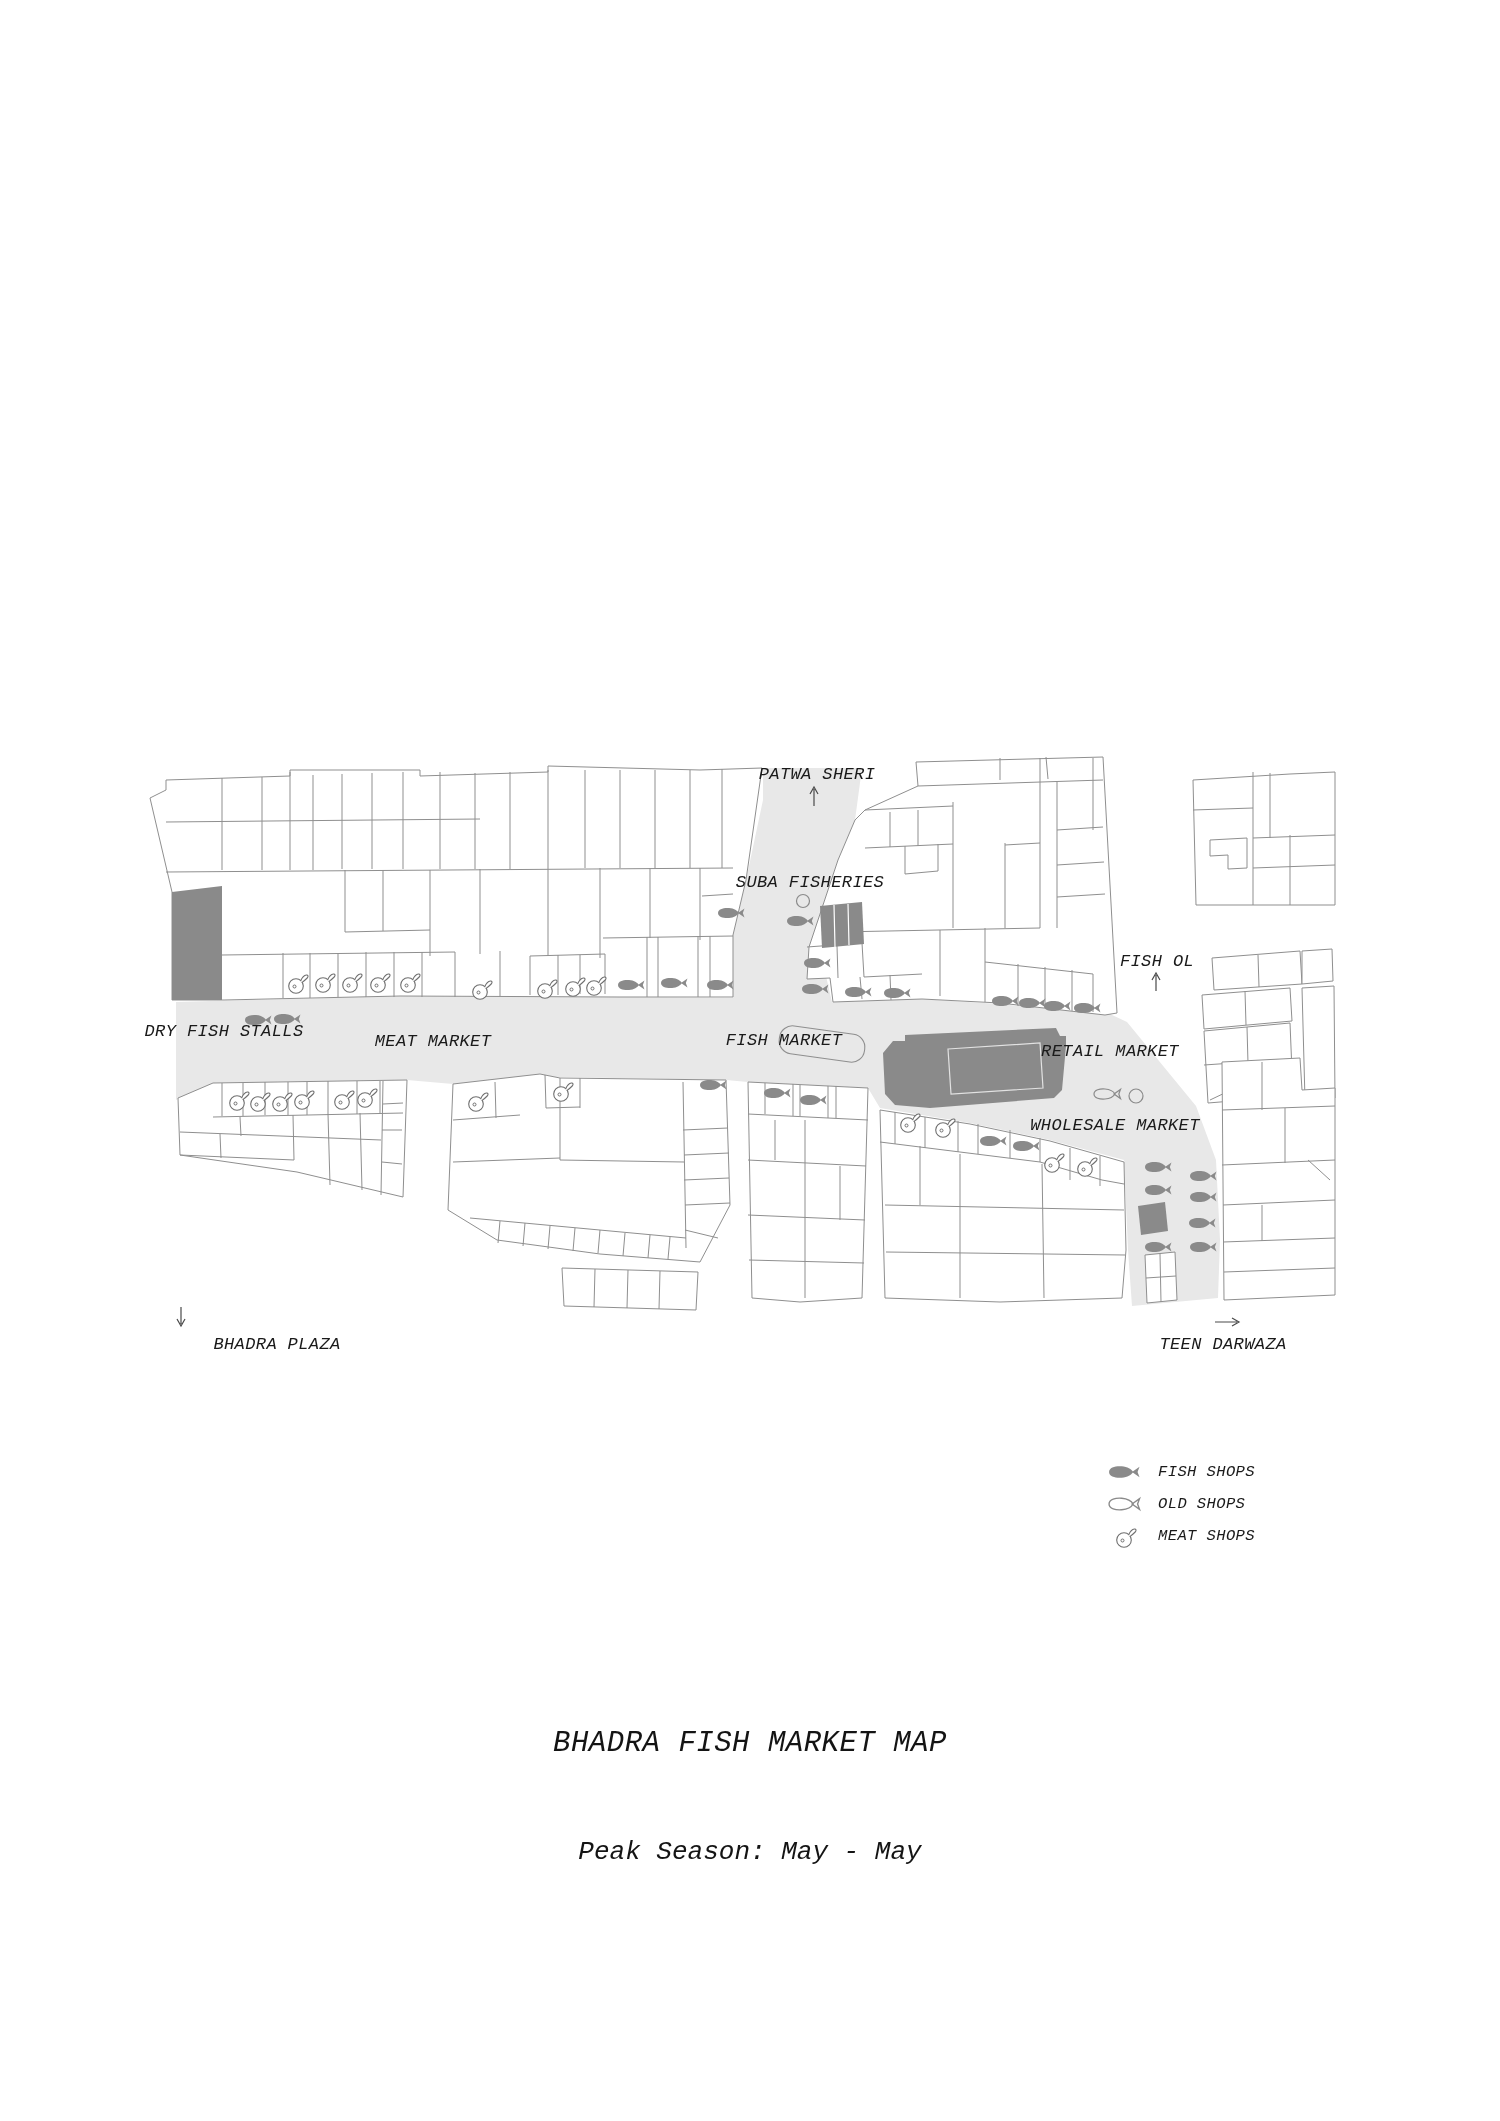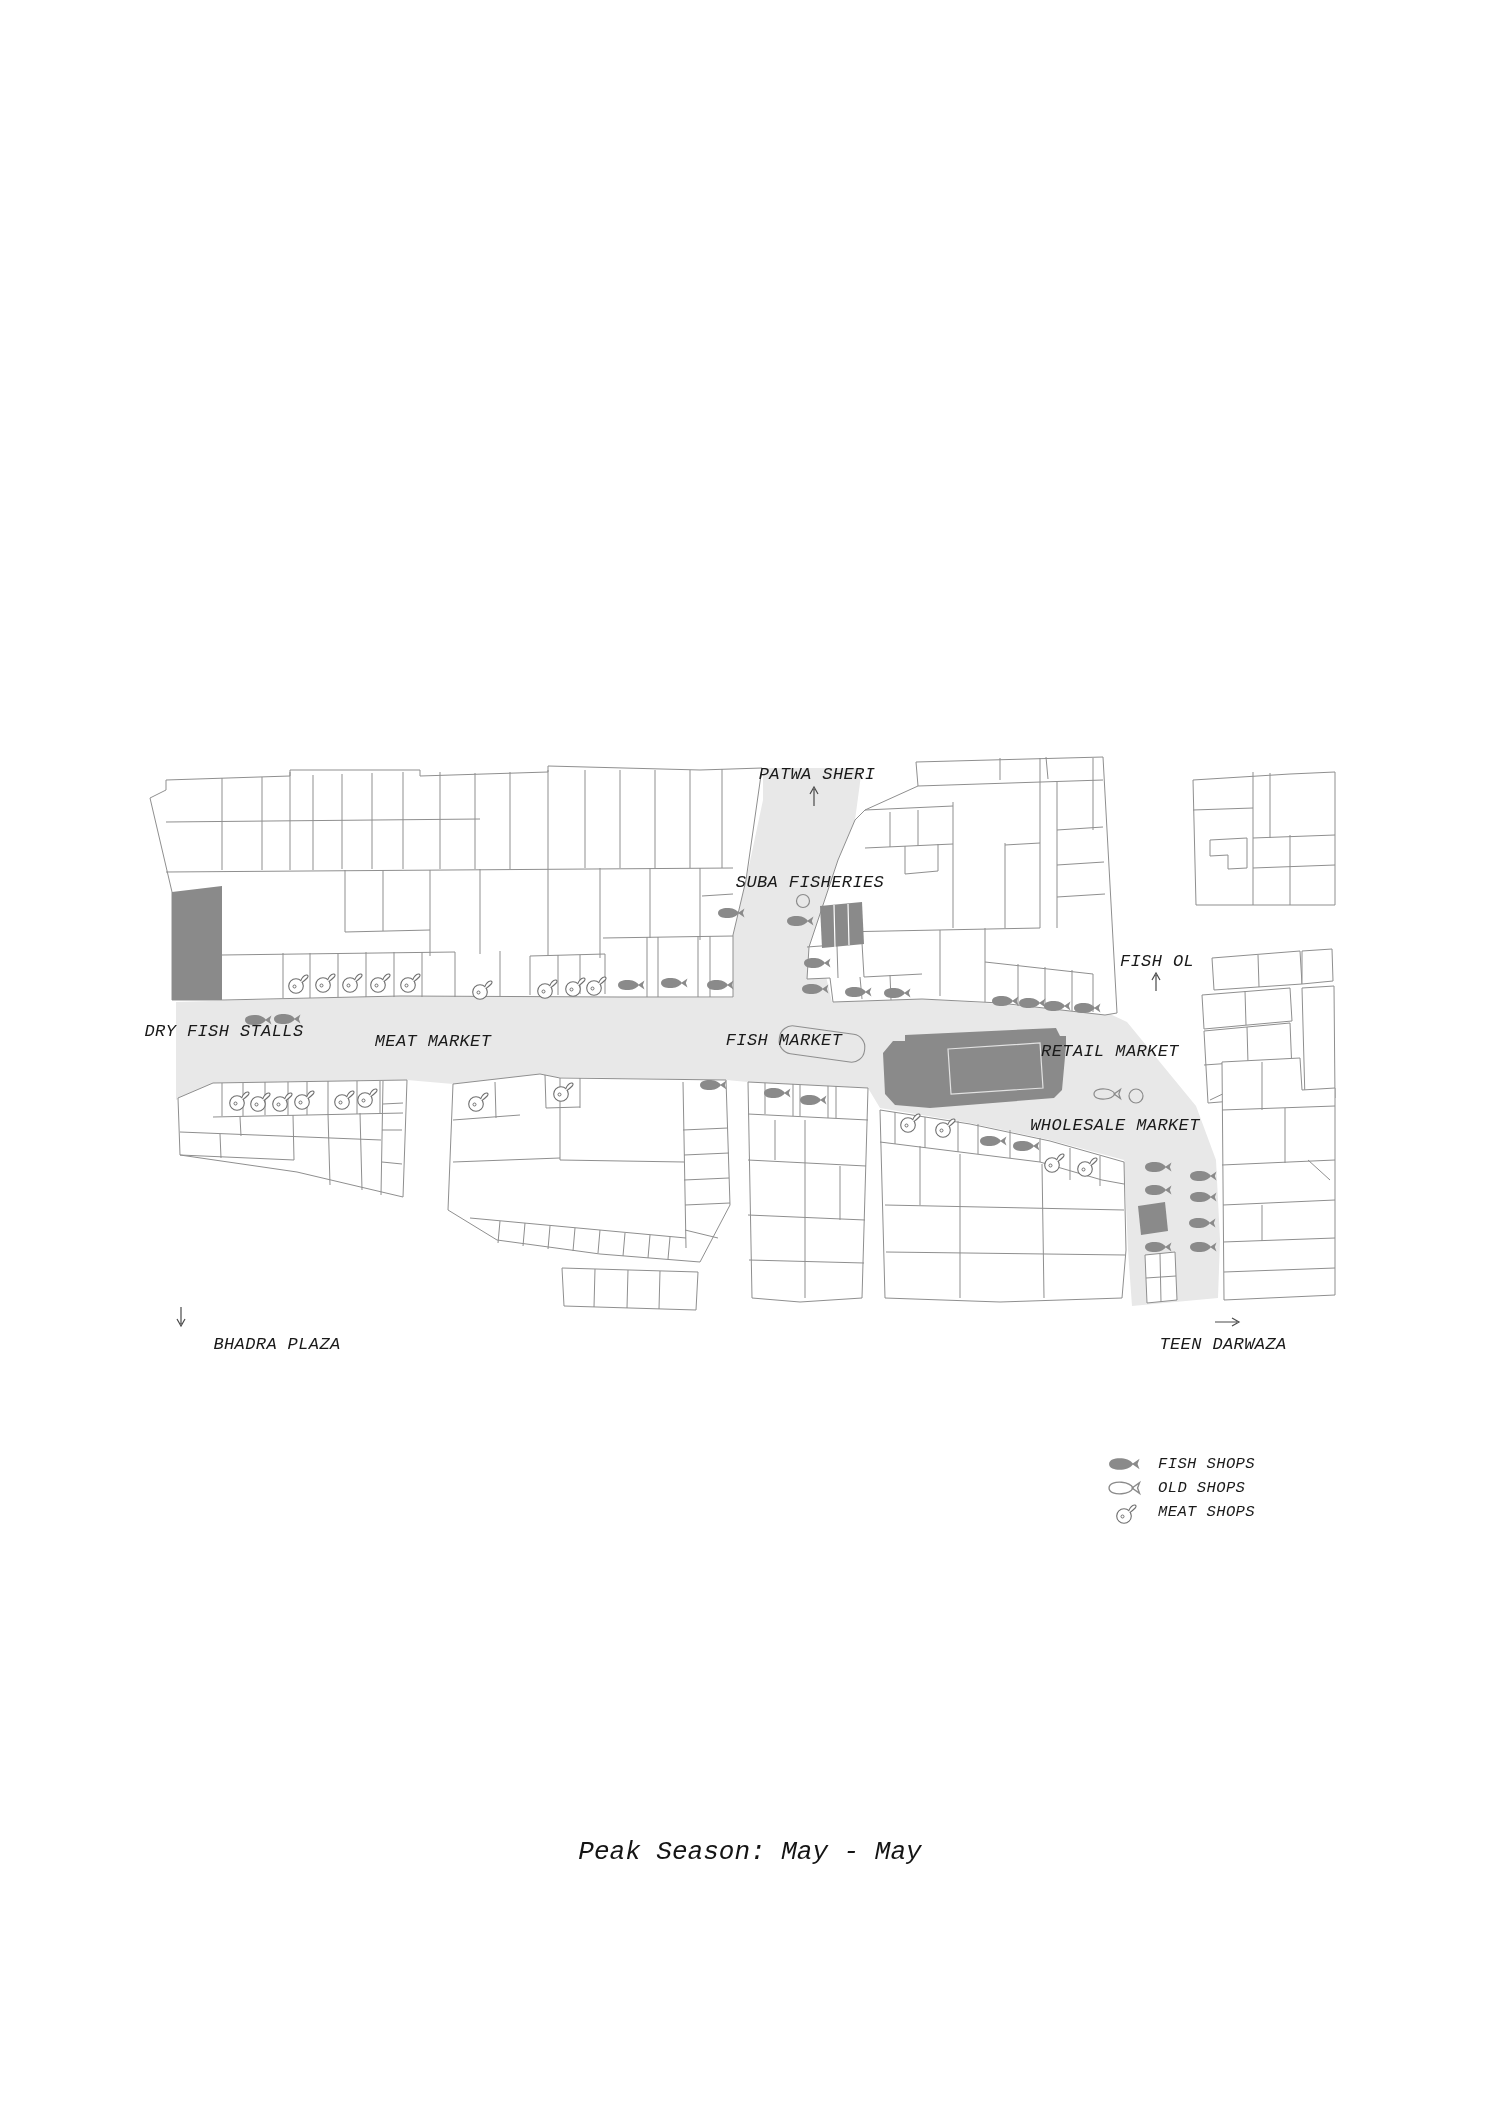"FISH SHOPS" .legend-row { margin-top: none -> 8px }
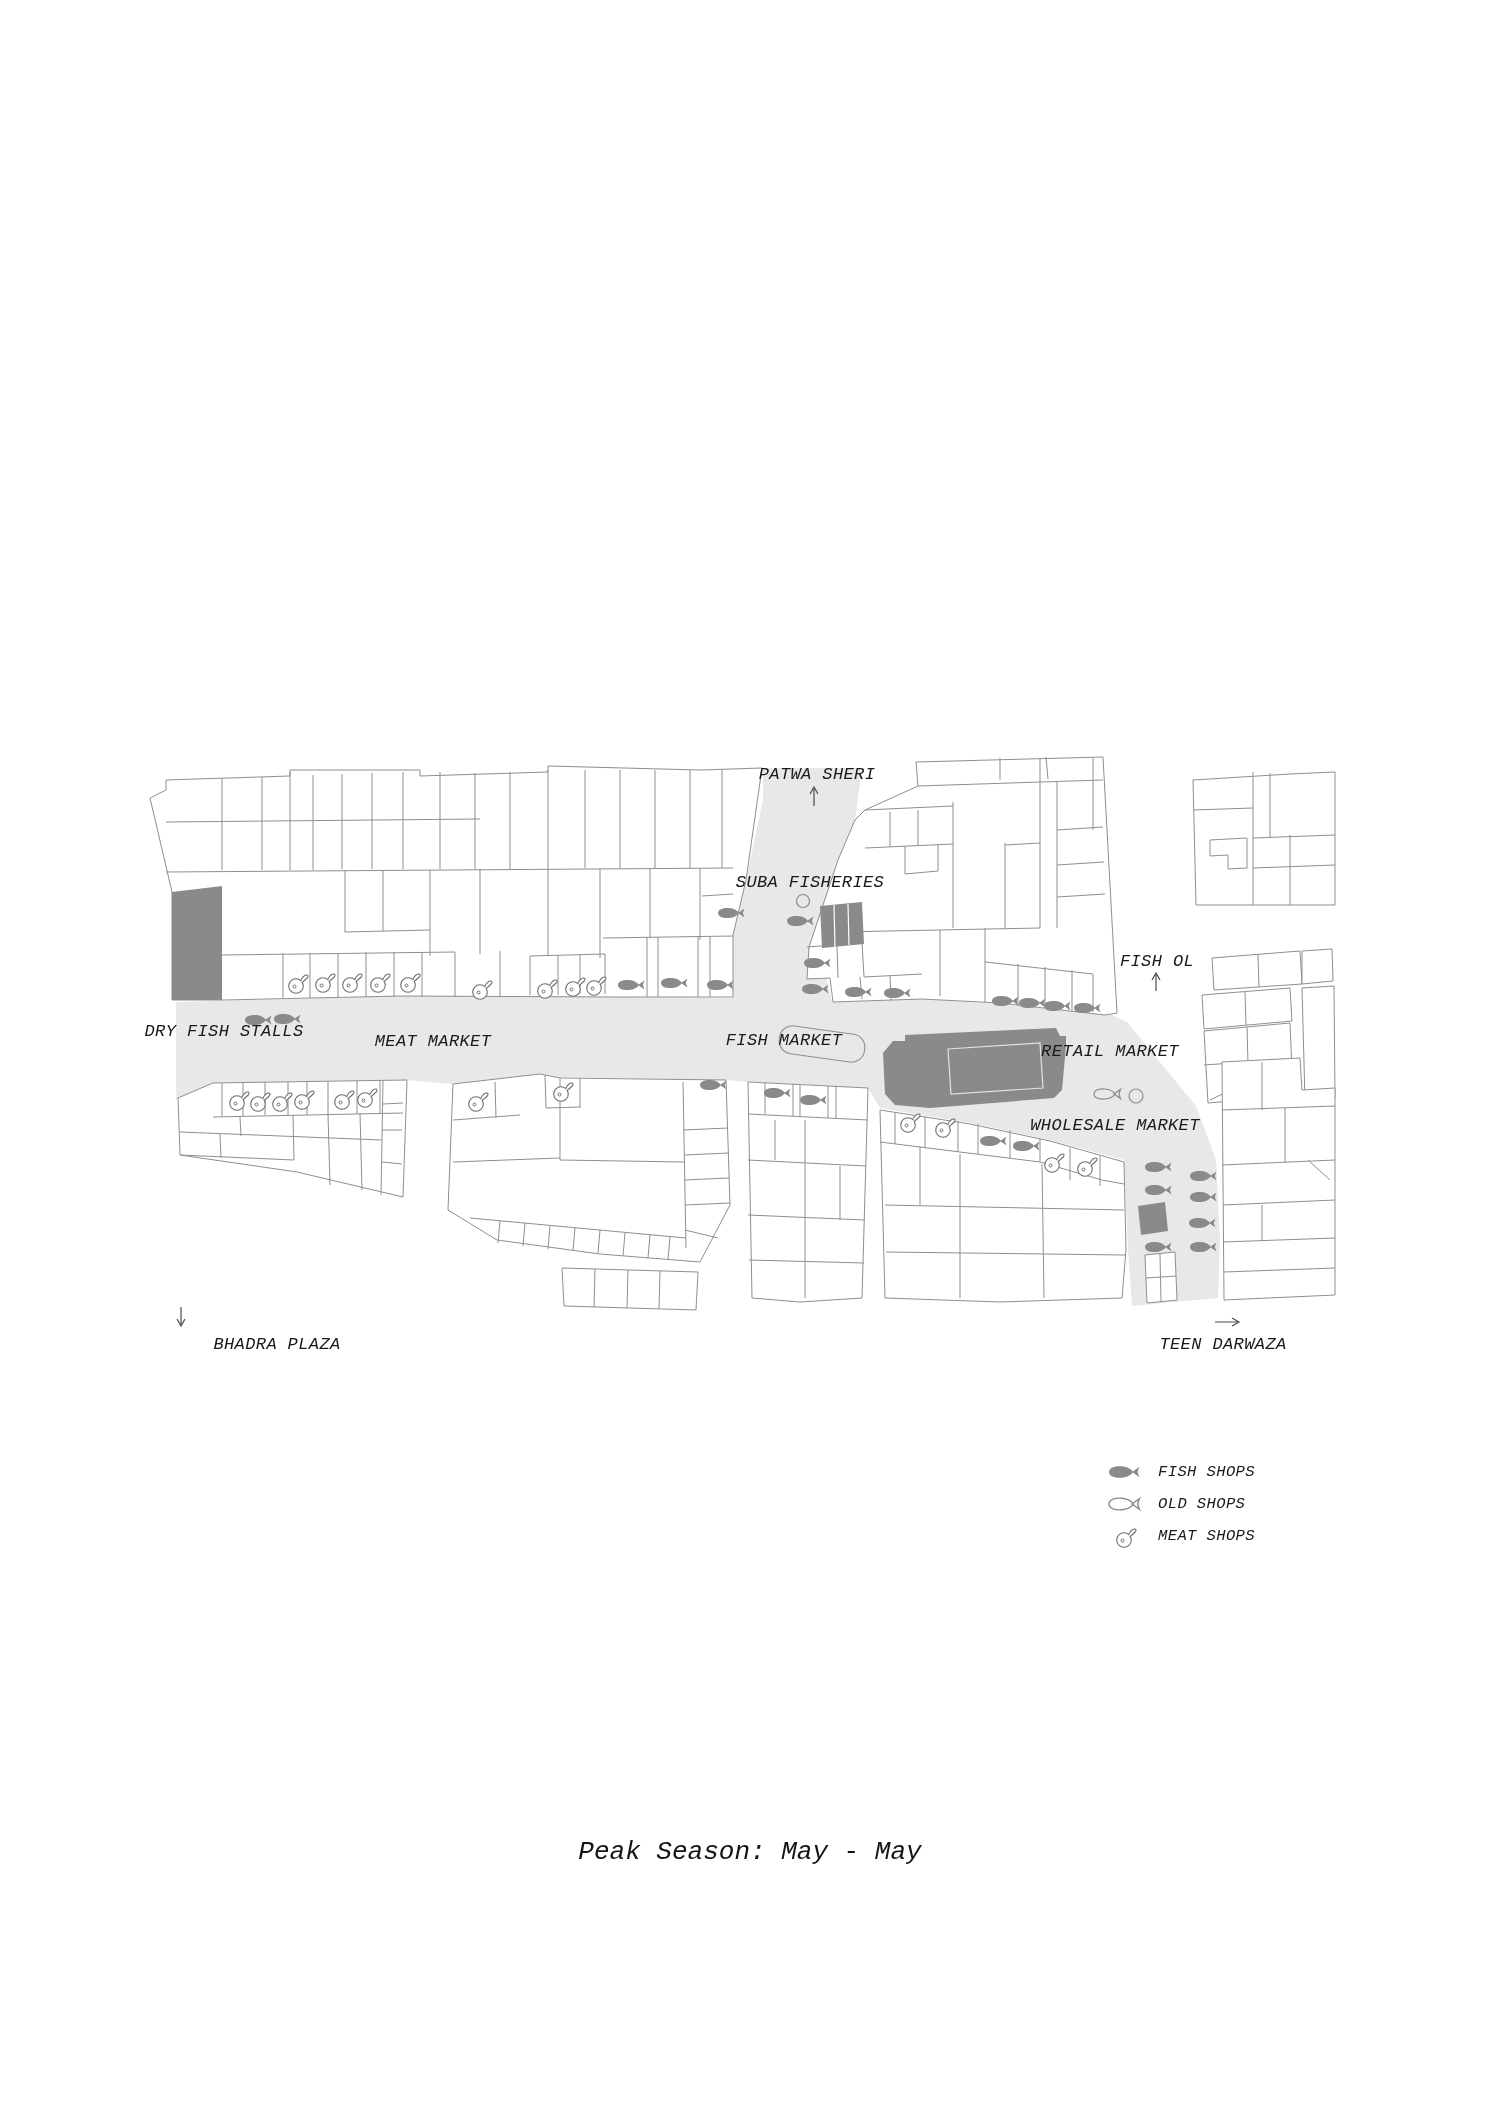"BHADRA FISH MARKET MAP" div.footer-title { html: none -> <div>BHADRA FISH MARKET MAP</div> }
